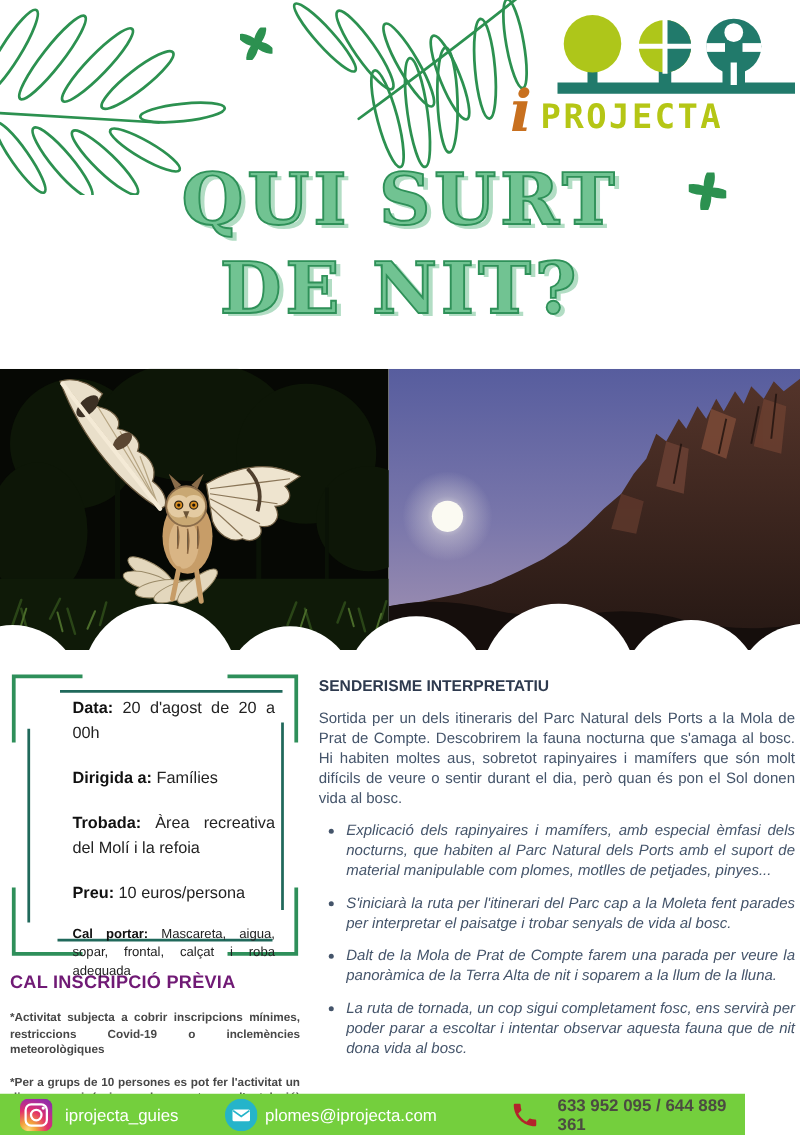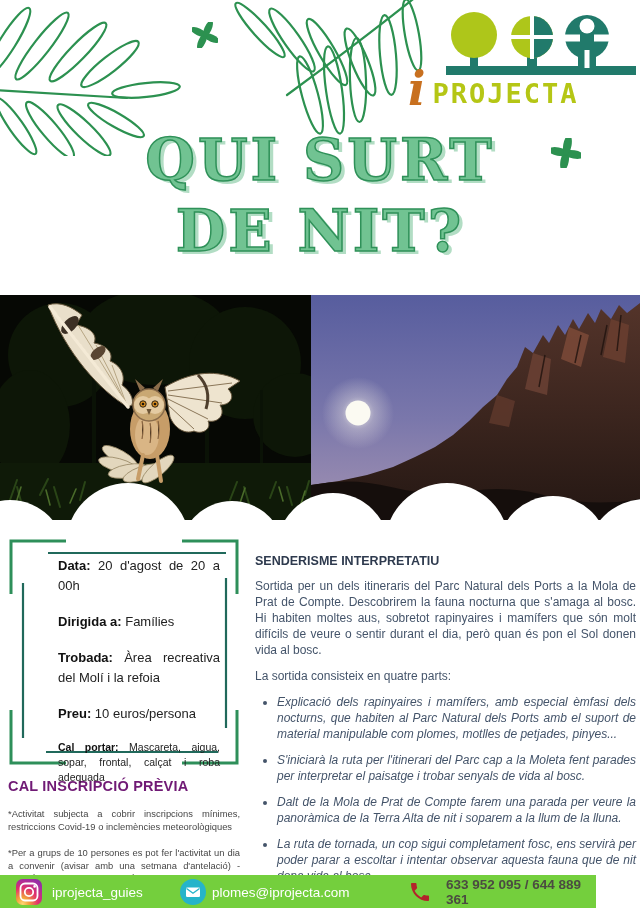"SENDERISME INTERPRETATIU" .desc-heading { margin: 16px 0 10px 0 -> 4px 0 10px 0 }
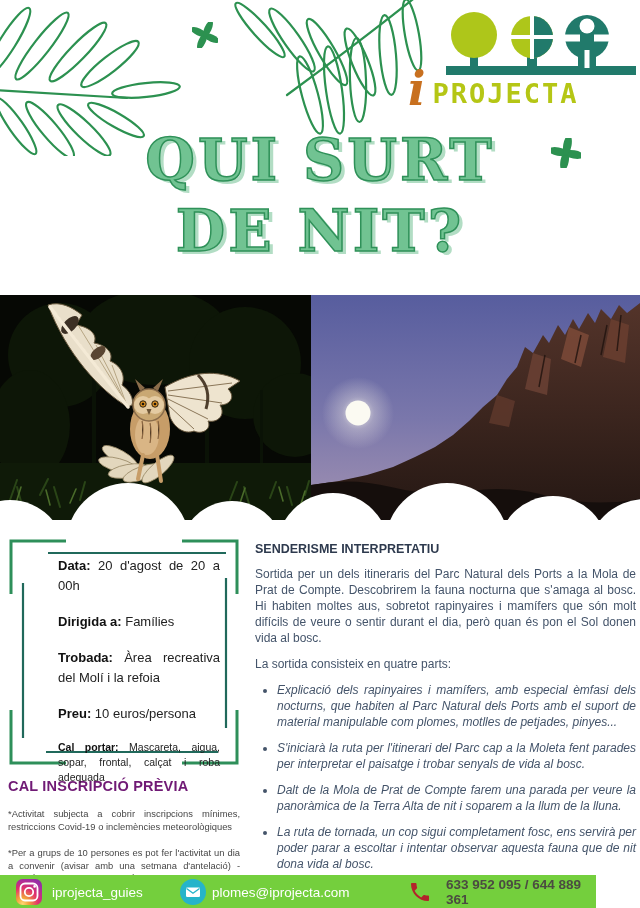"La sortida consisteix en quatre" p.desc-p { html: <p>La sortida consisteix en quatre parts:</p> -> none }
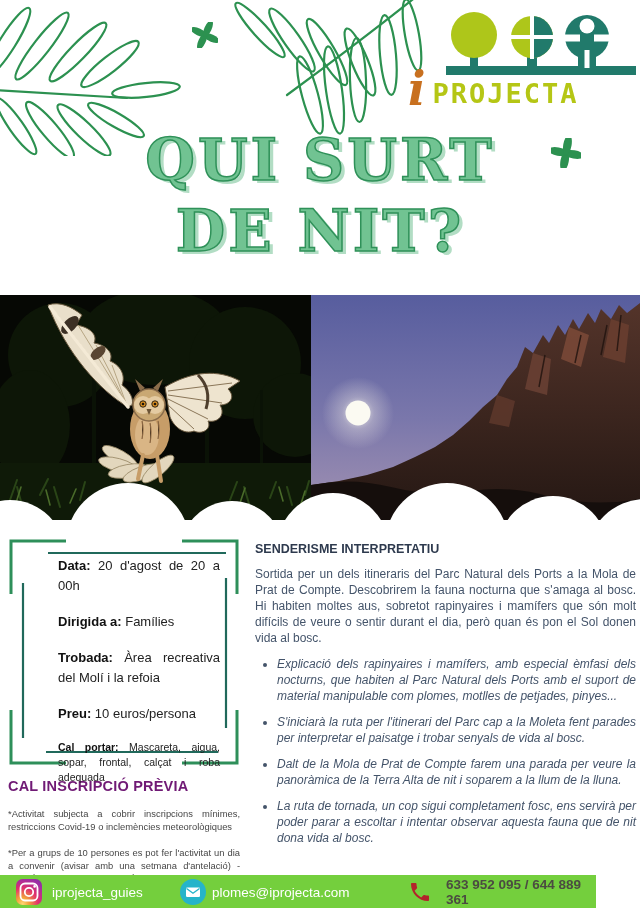"*Activitat subjecta a cobrir" .note { font-weight: normal -> bold }
